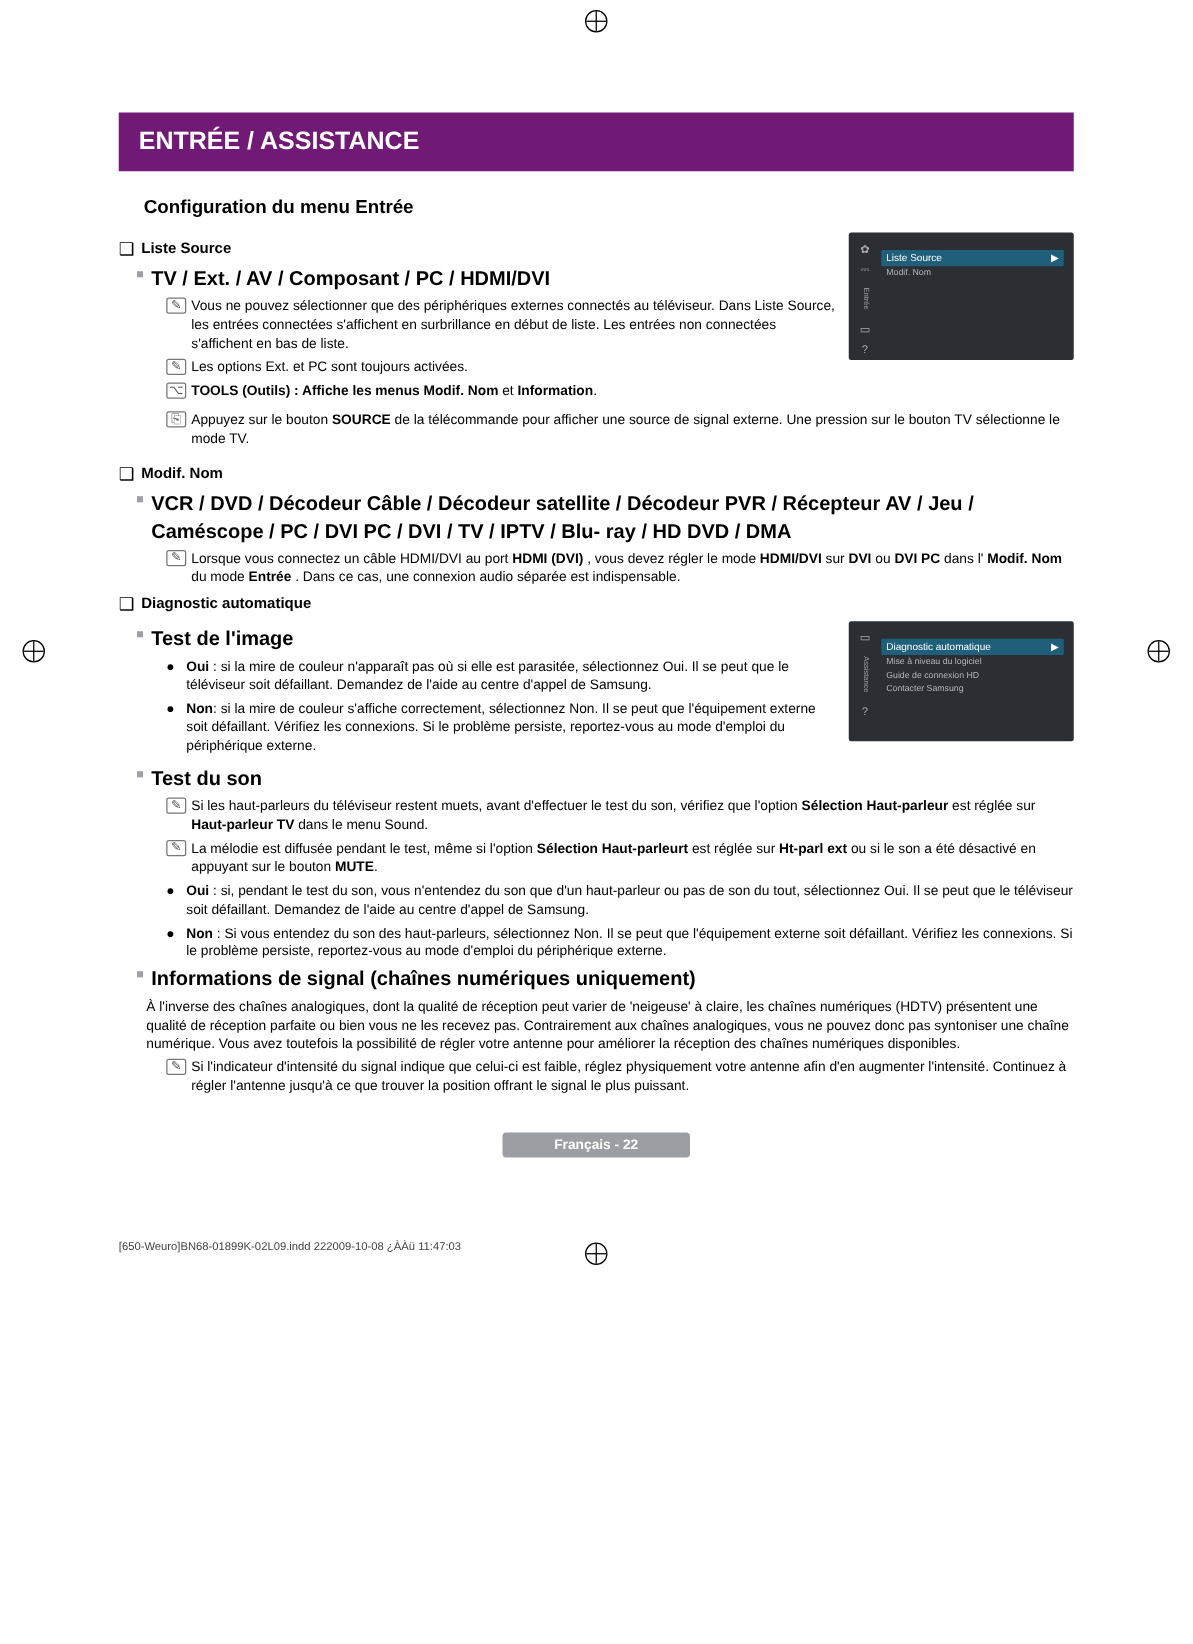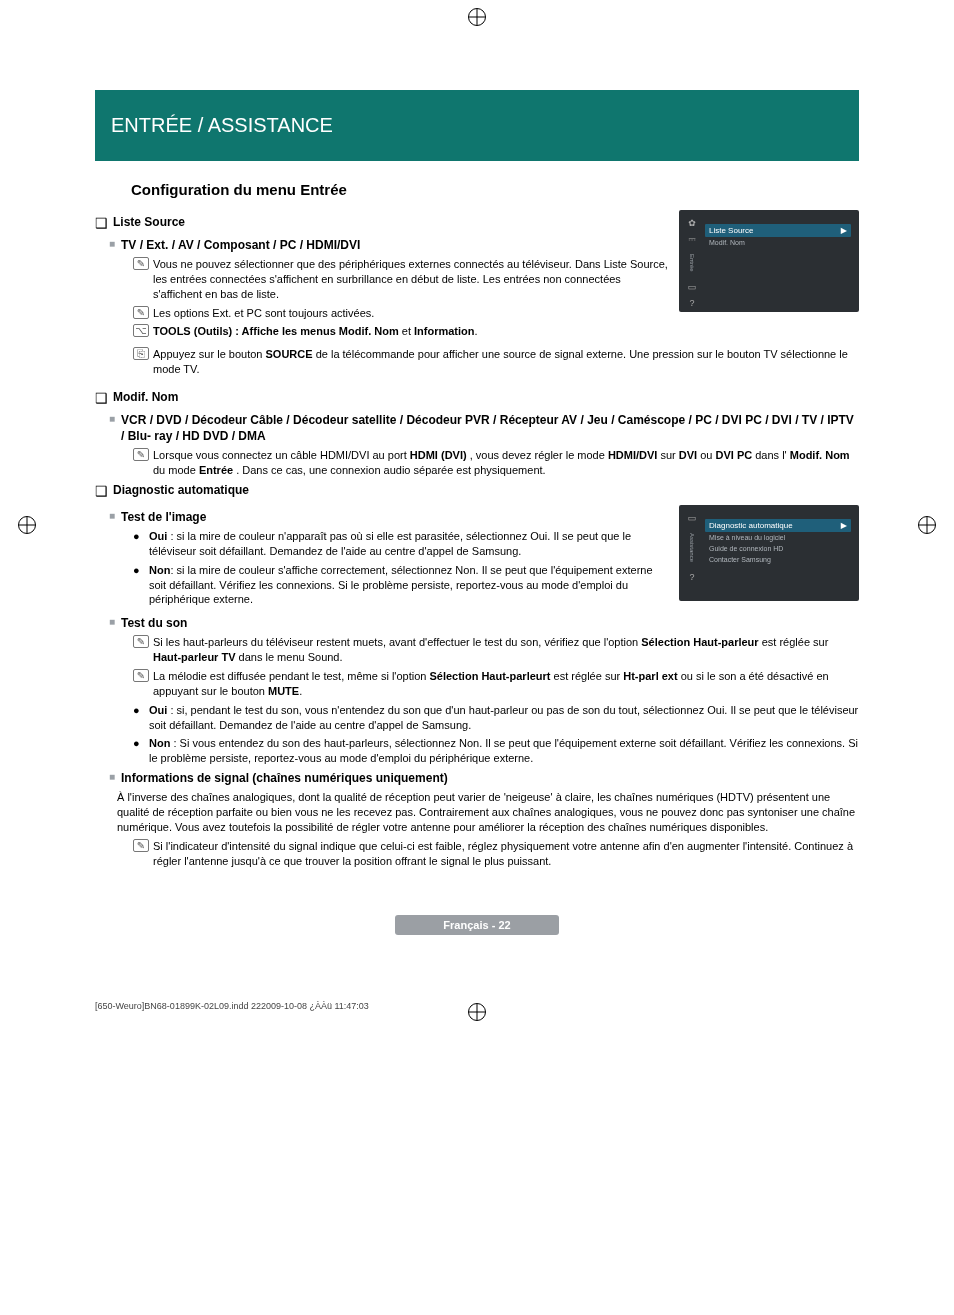"ENTRÉE / ASSISTANCE" .banner { background: #0f766e -> #701a75; font-weight: normal -> bold; padding: 24px 16px -> 12px 16px }
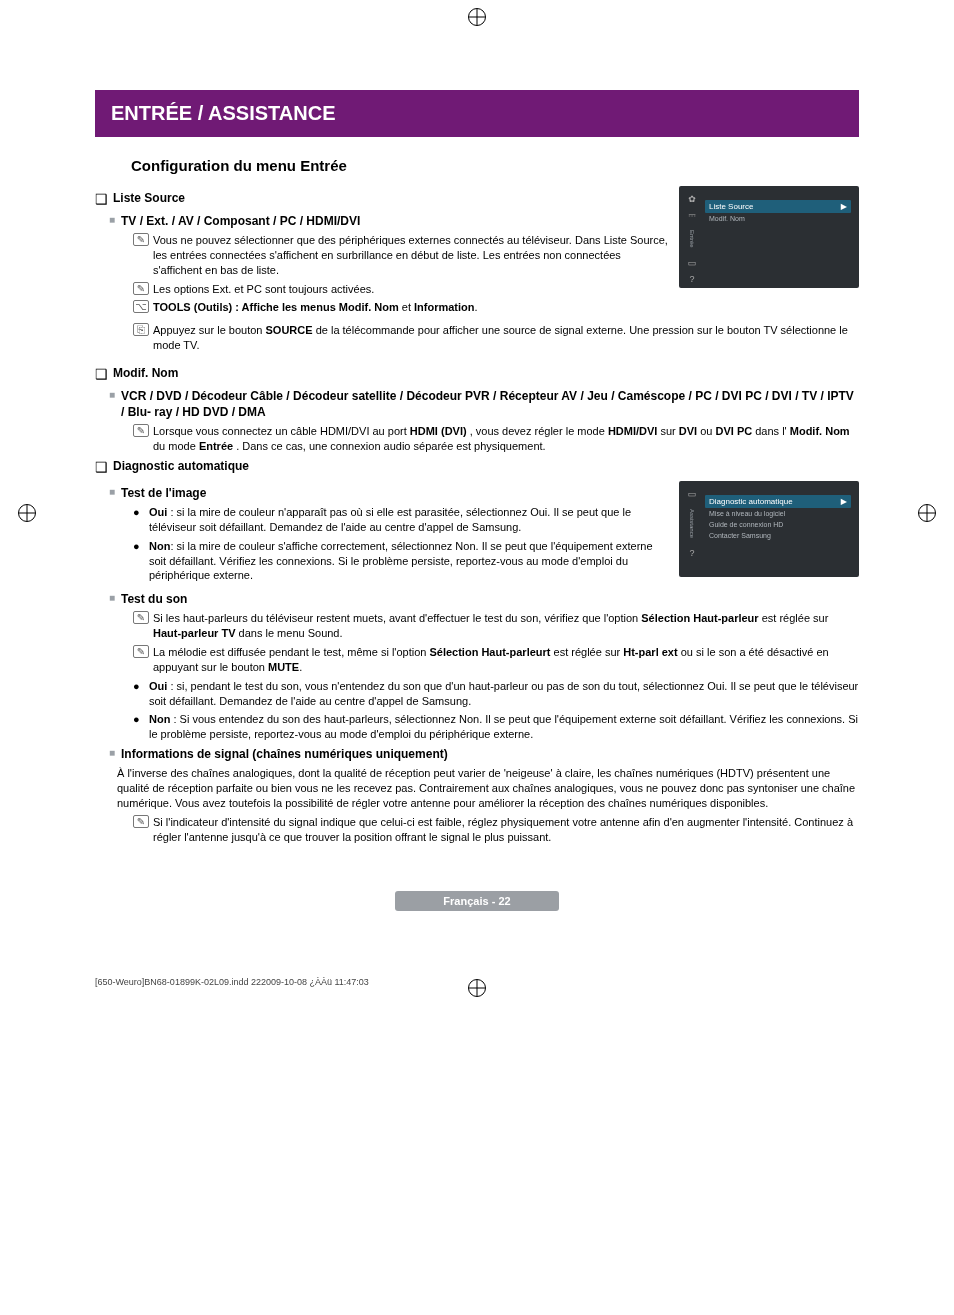"Configuration du menu Entrée" .section-head { gap: 16px -> none }
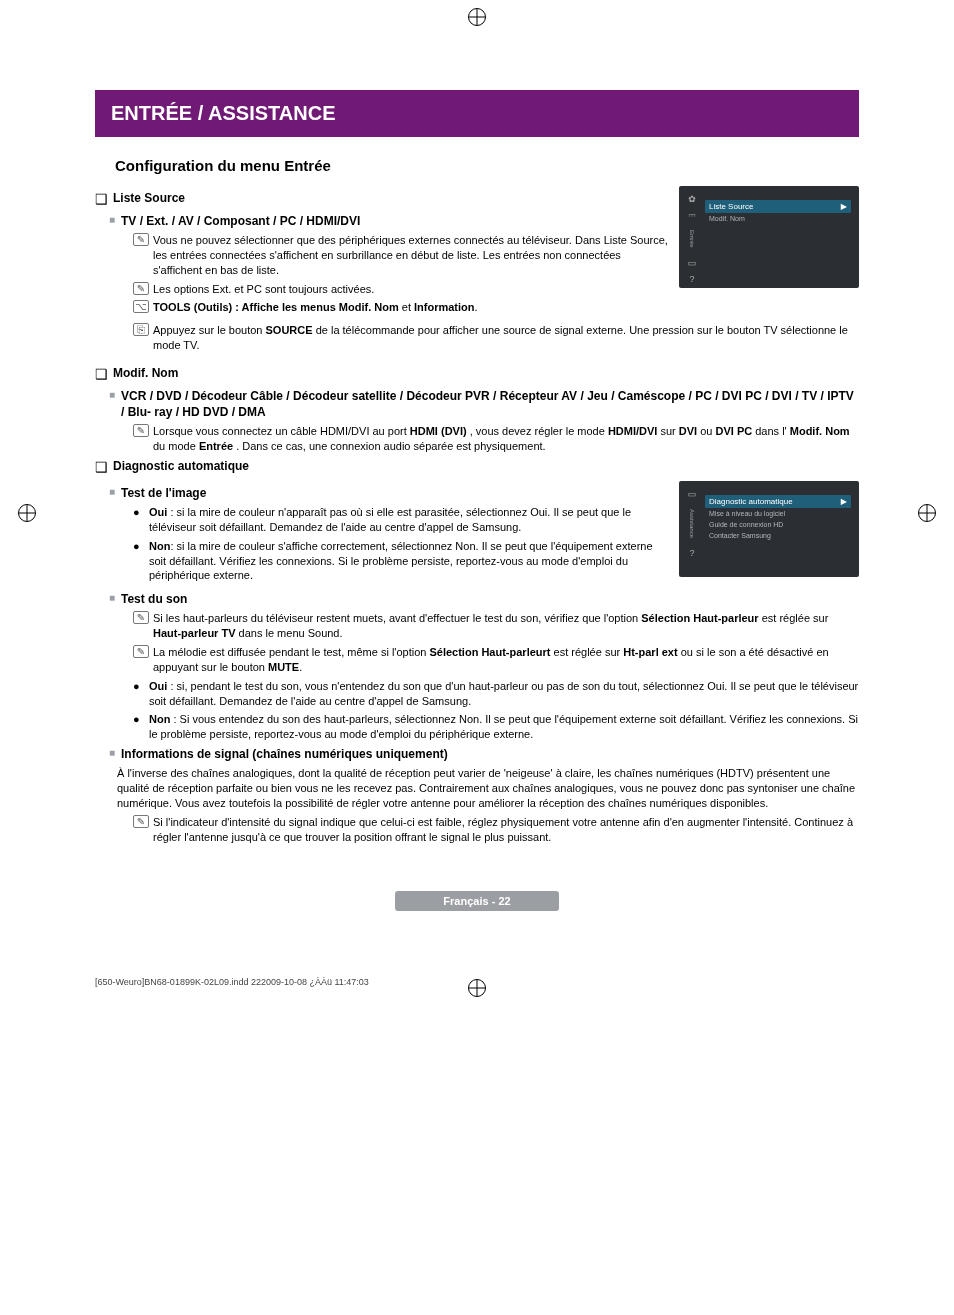"TV / Ext. / AV" .sq-title { font-size: 12px -> 16px }
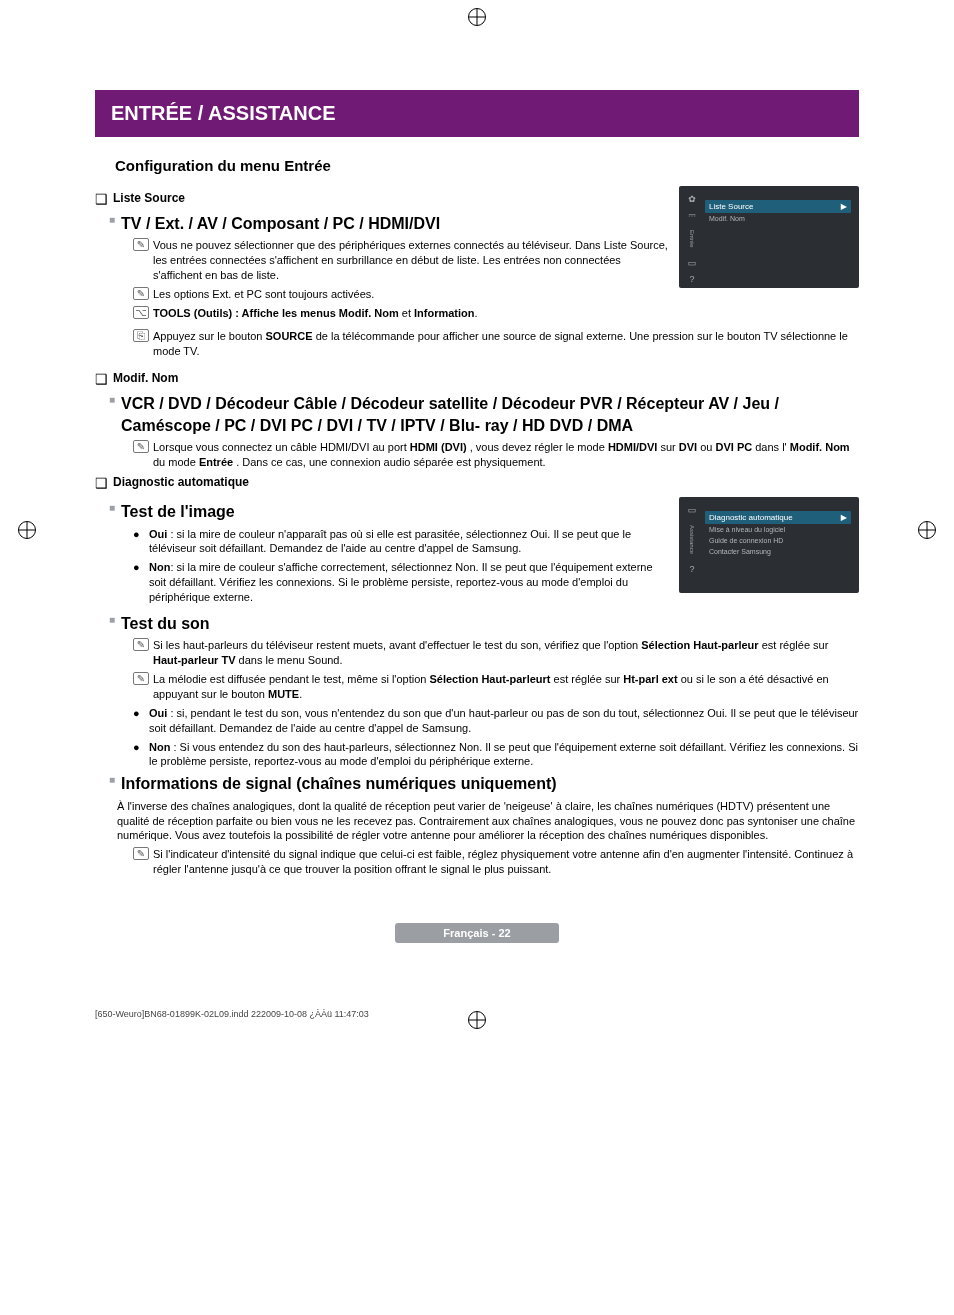". Dans ce cas, une" span { text: physiquement -> indispensable }
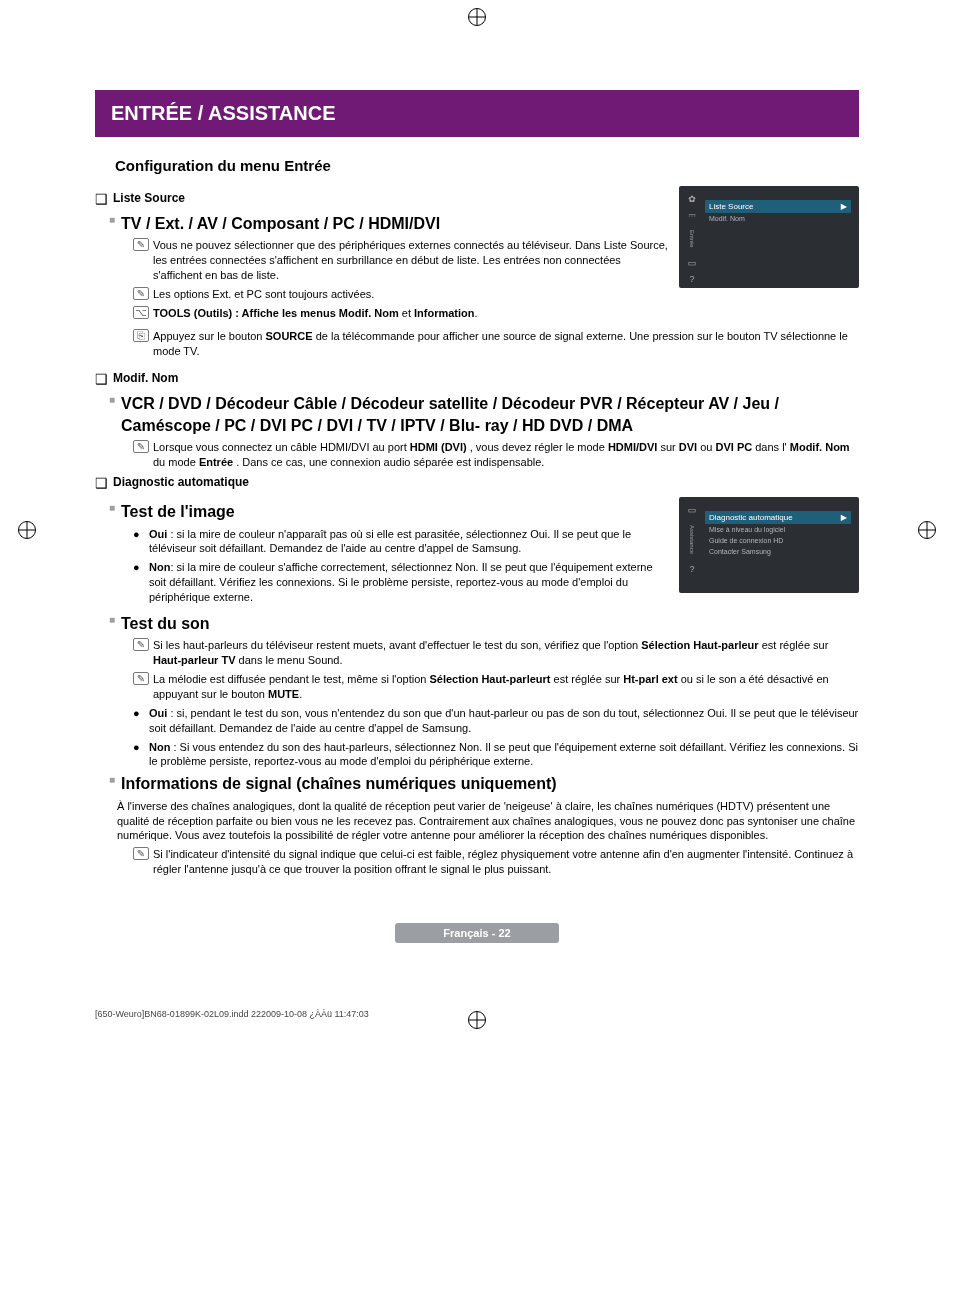"Français - 22" .footer-pill { margin: 46px auto 6px auto -> 29px auto 6px auto; width: 164px -> 150px }
